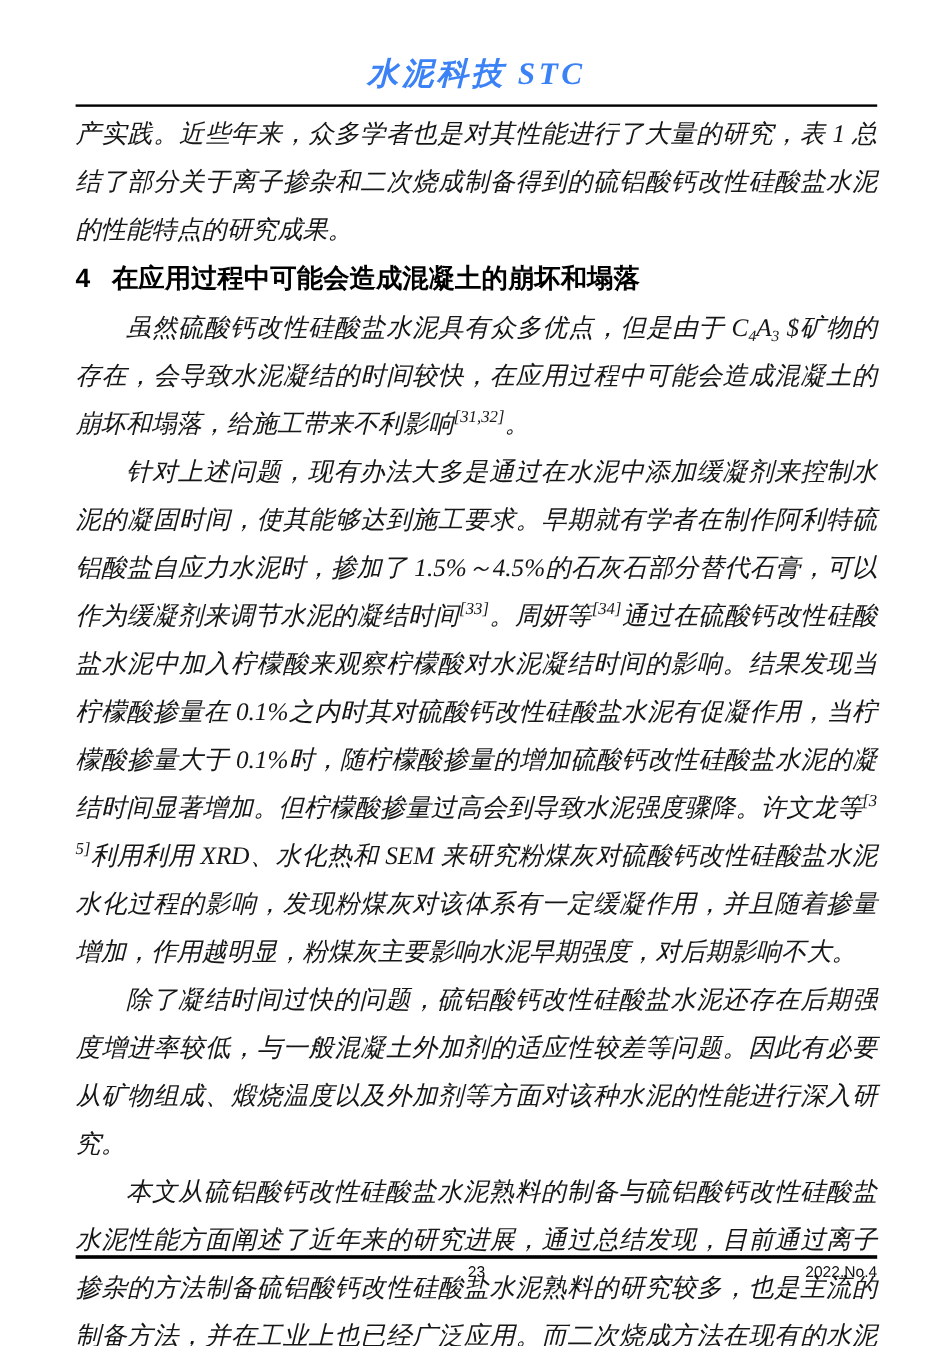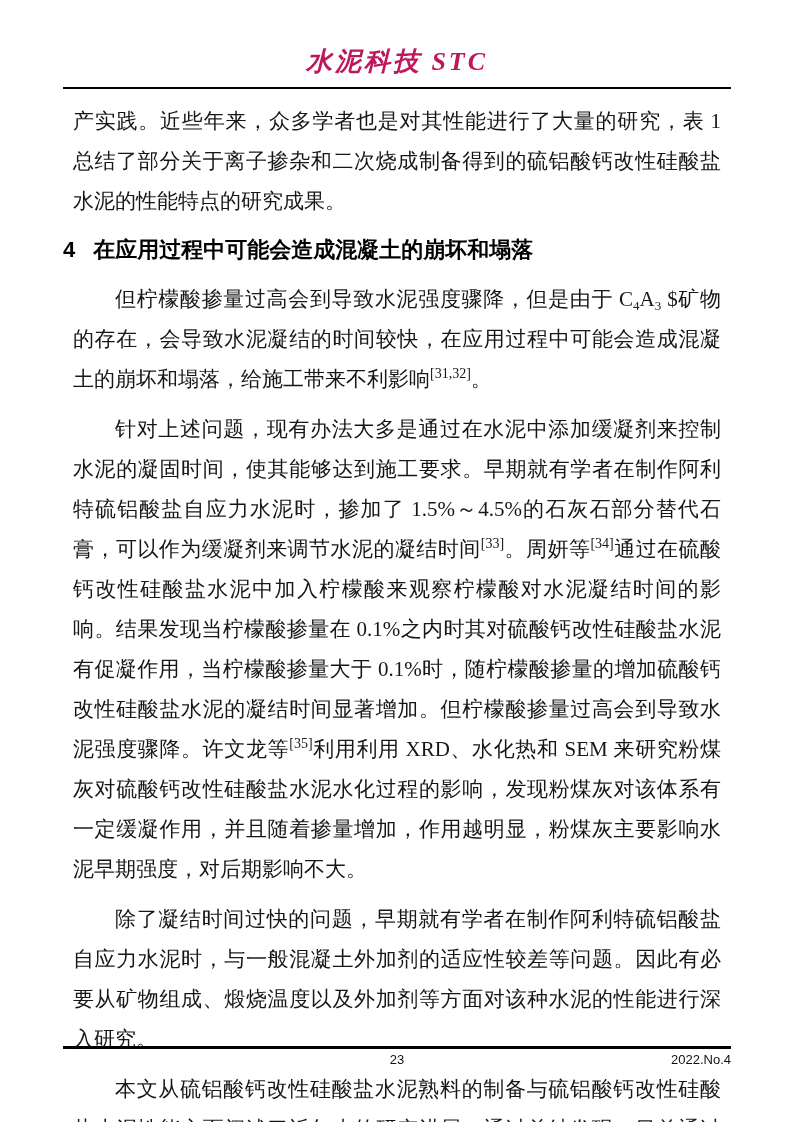"水泥科技 STC" .journal-header .title { color: #be185d -> #3b82f6 }
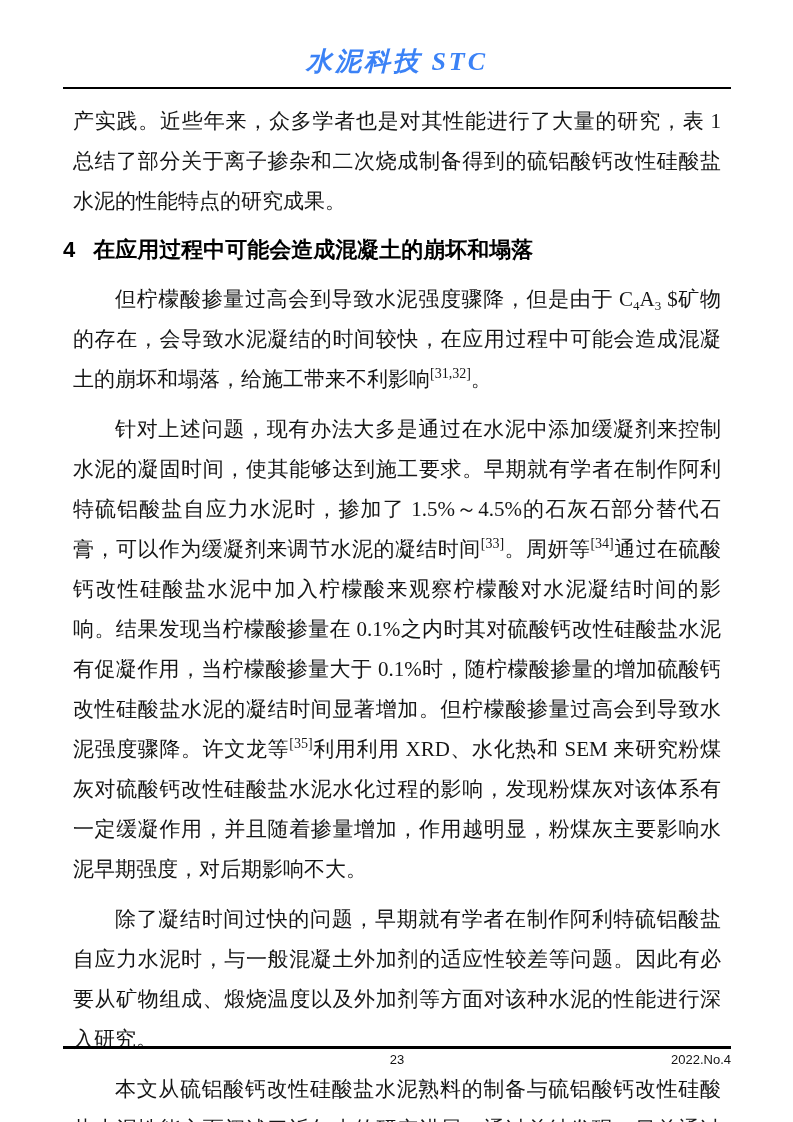"产实践。近些年来，众多学者也是对其性能进行了大量的研究，表 1" p.para { font-style: none -> italic; margin: 10px -> 0 }
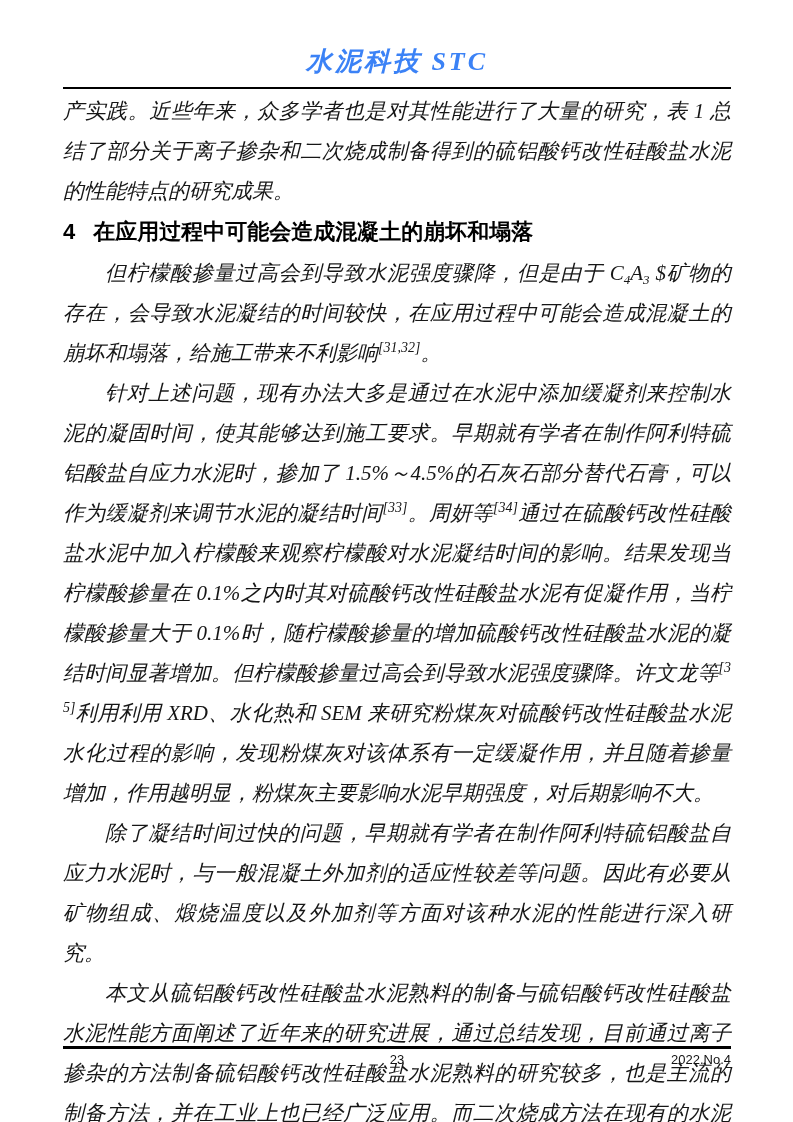"但柠檬酸掺量过高会到导致水泥强度骤降，但是由于 C" span { text: 但柠檬酸掺量过高会到导致水泥强度骤降 -> 虽然硫酸钙改性硅酸盐水泥具有众多优点 }
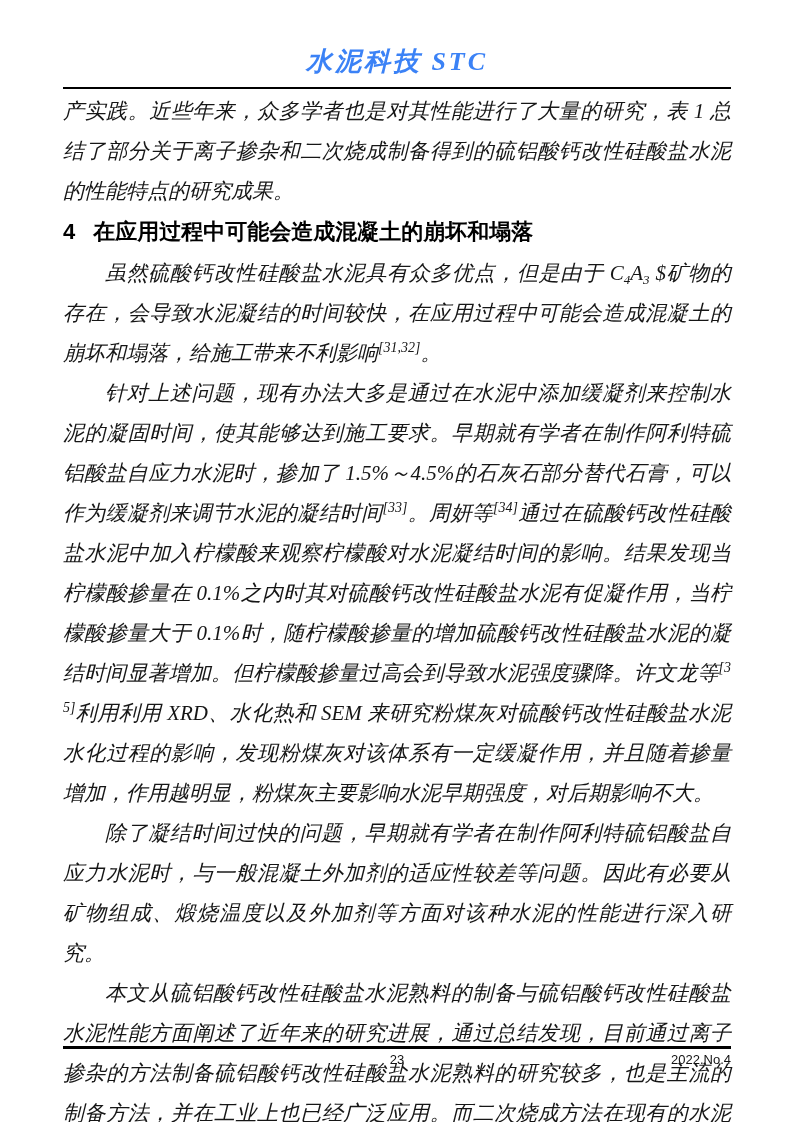"除了凝结时间过快的问题，早期就有学者在制作阿利特硫铝酸盐自应力水泥时，与一般混凝" span { text: 早期就有学者在制作阿利特硫铝酸盐自应力水泥时 -> 硫铝酸钙改性硅酸盐水泥还存在后期强度增进率较低 }
